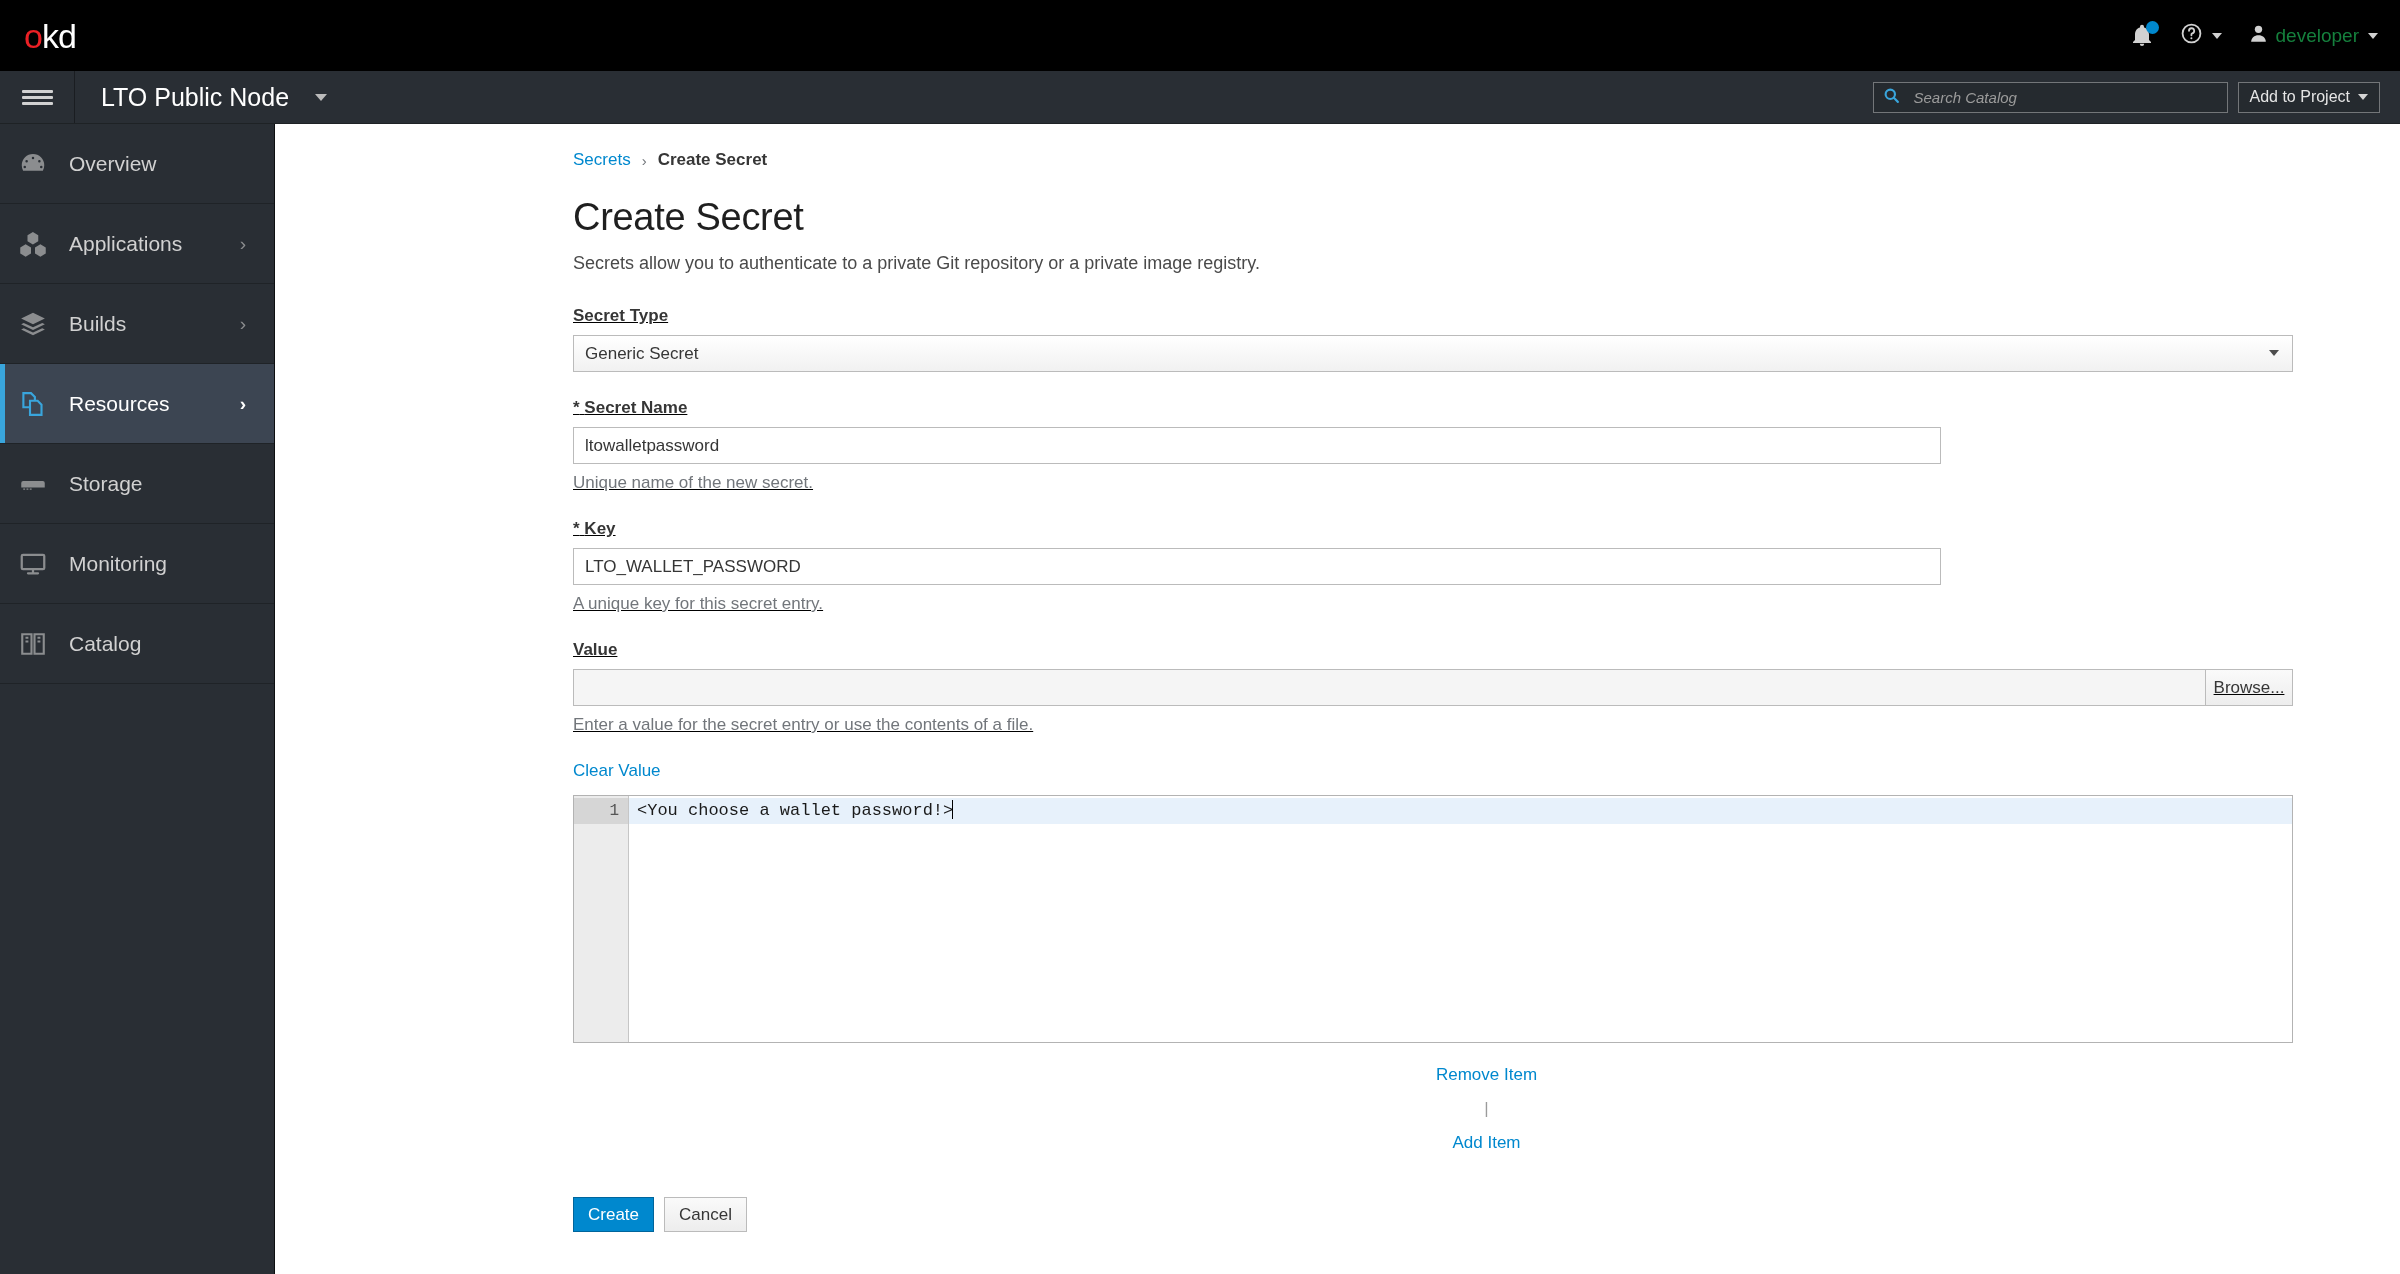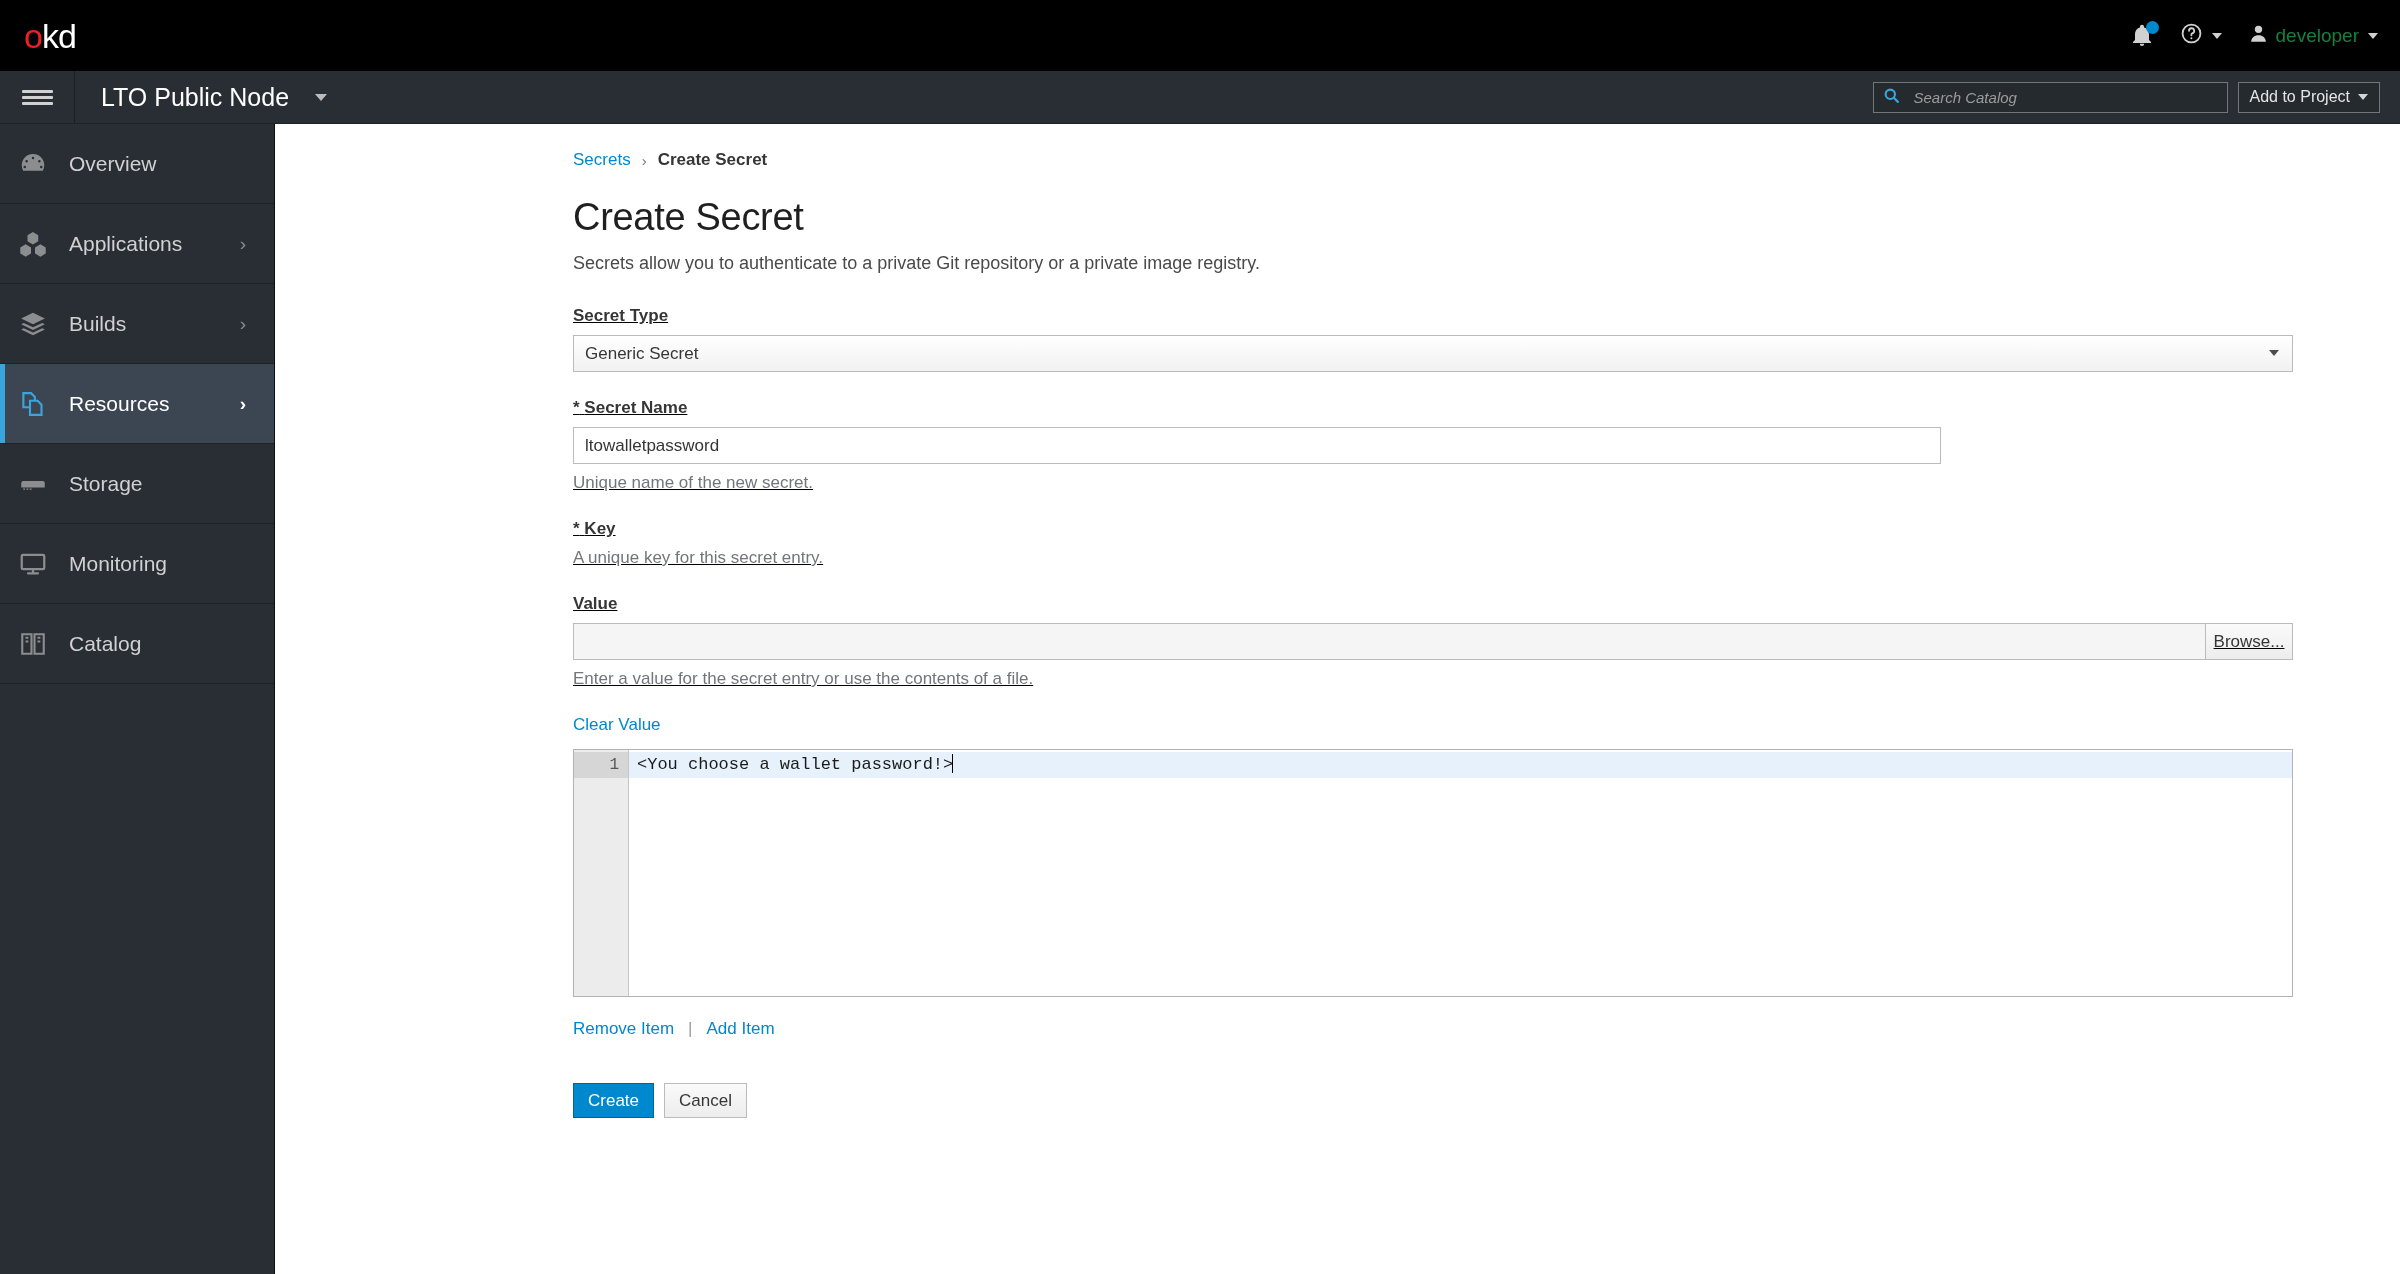"LTO_WALLET_PASSWORD" input.fld { html: none -> <input> }
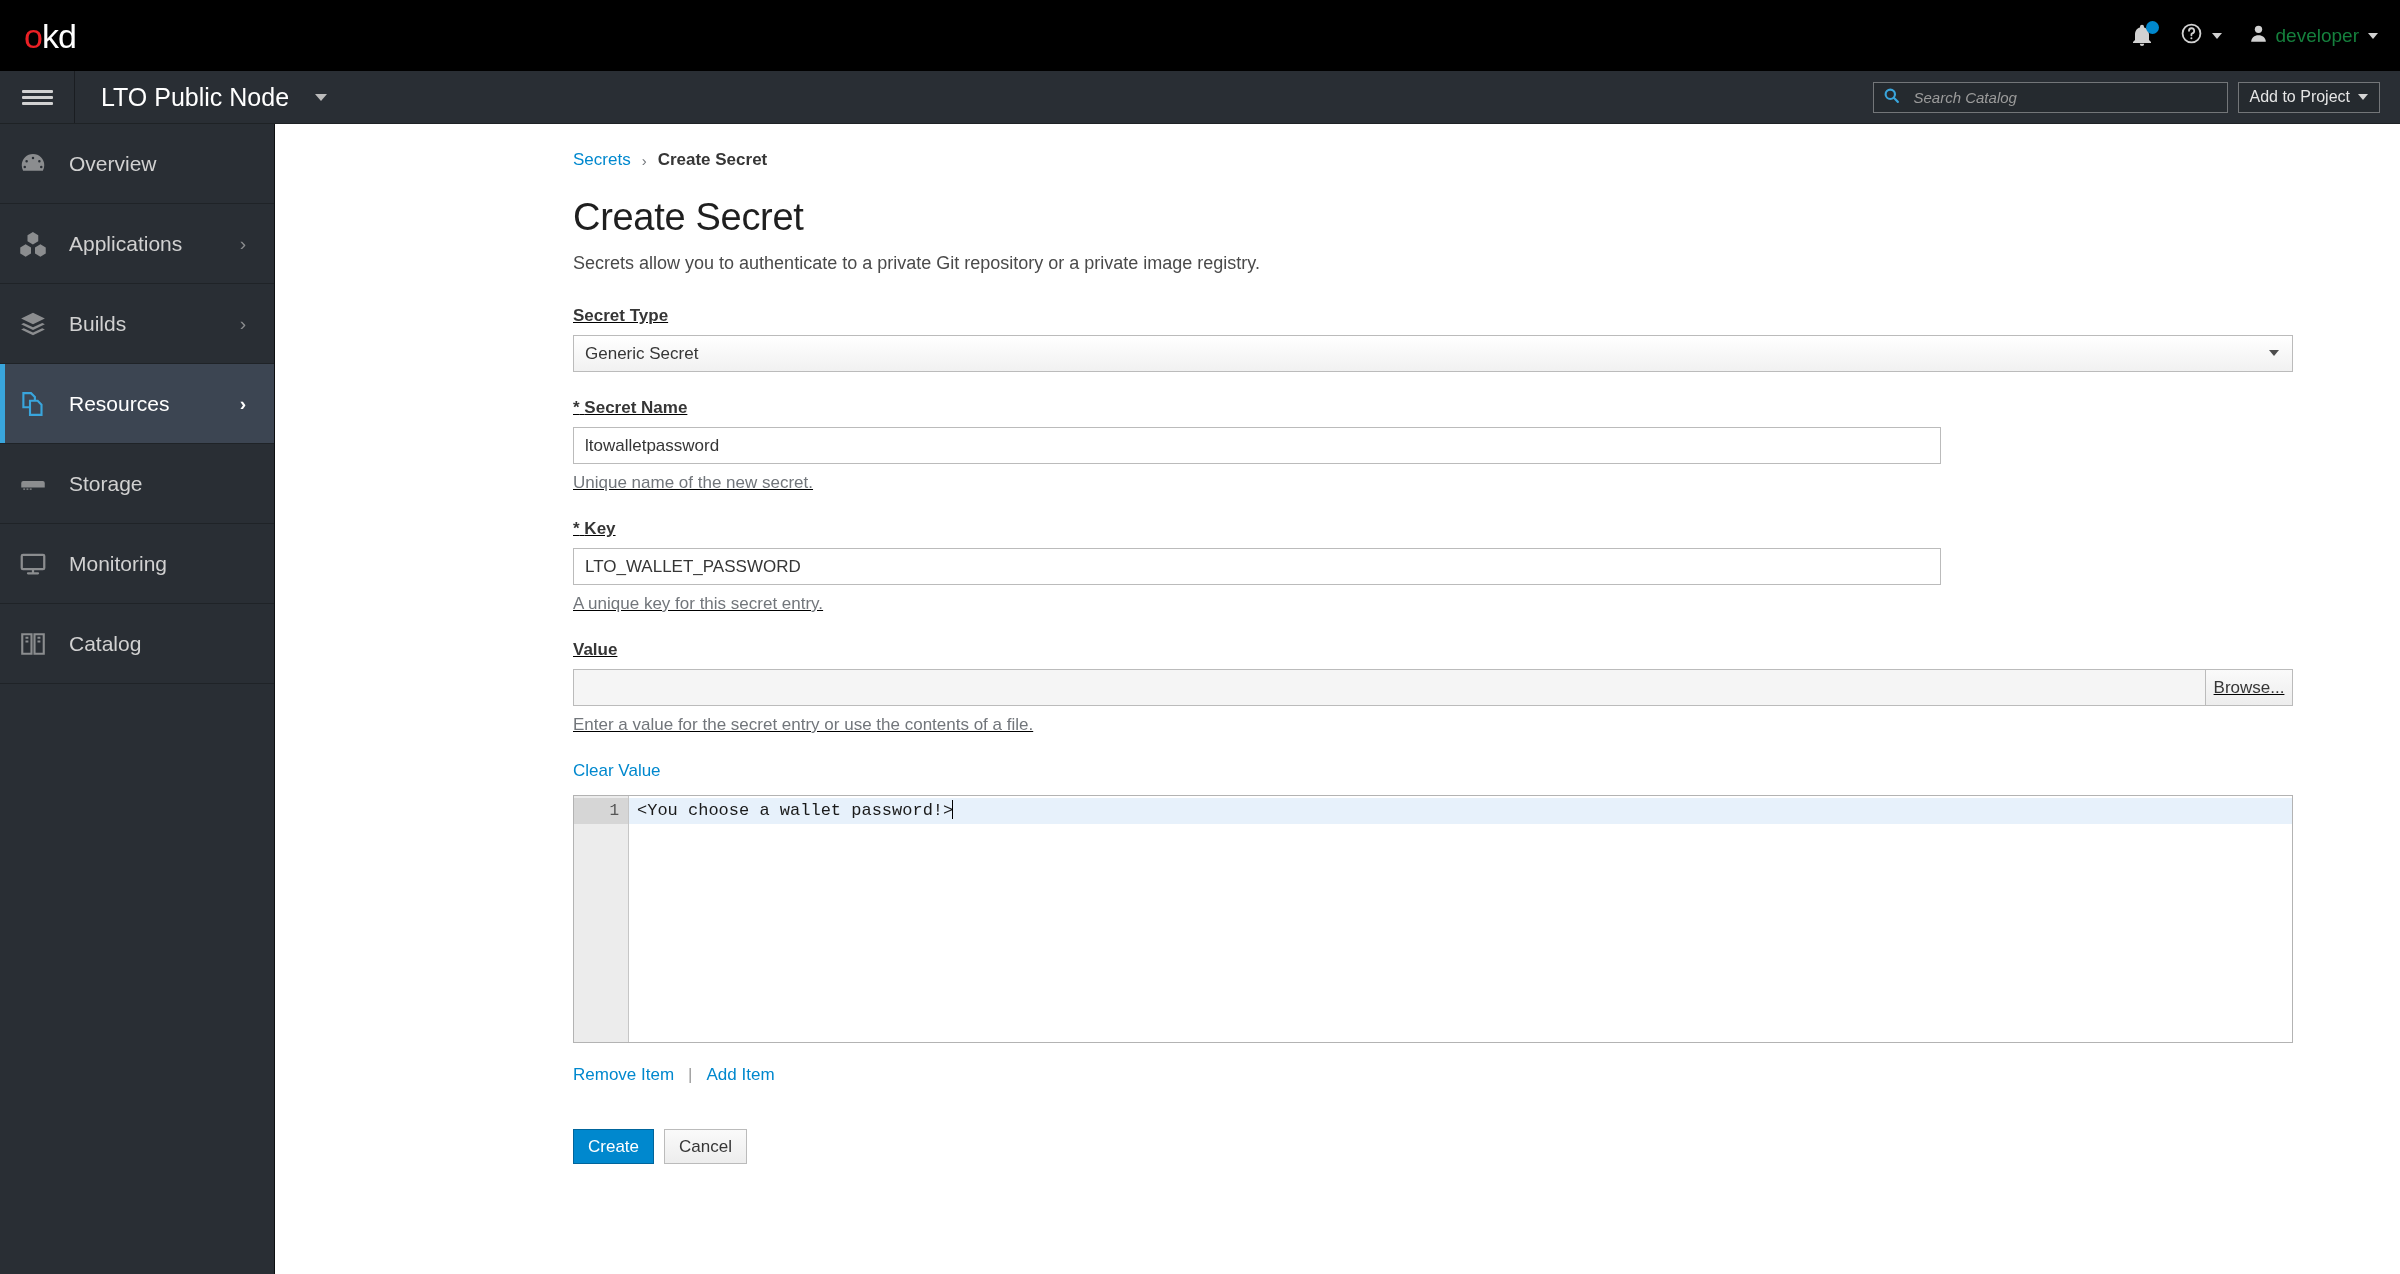"Remove Item" .item-links { flex-direction: none -> column }
